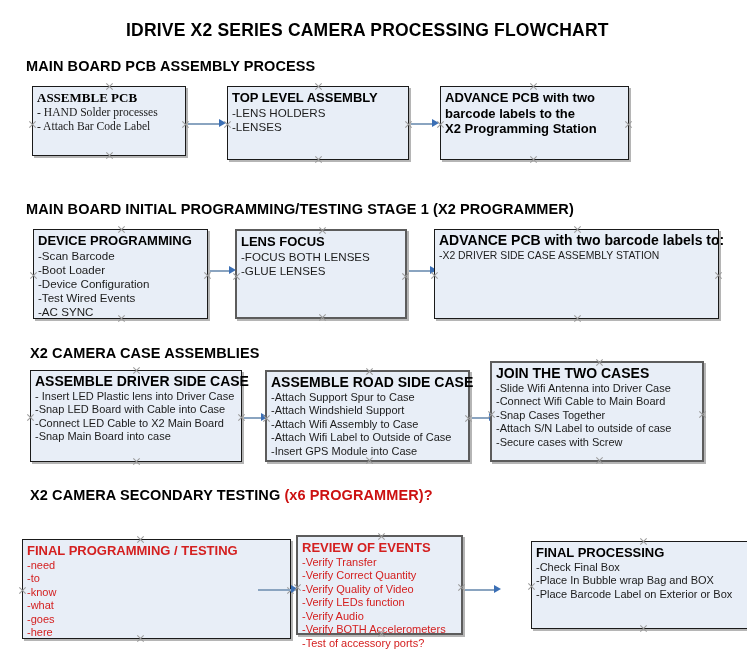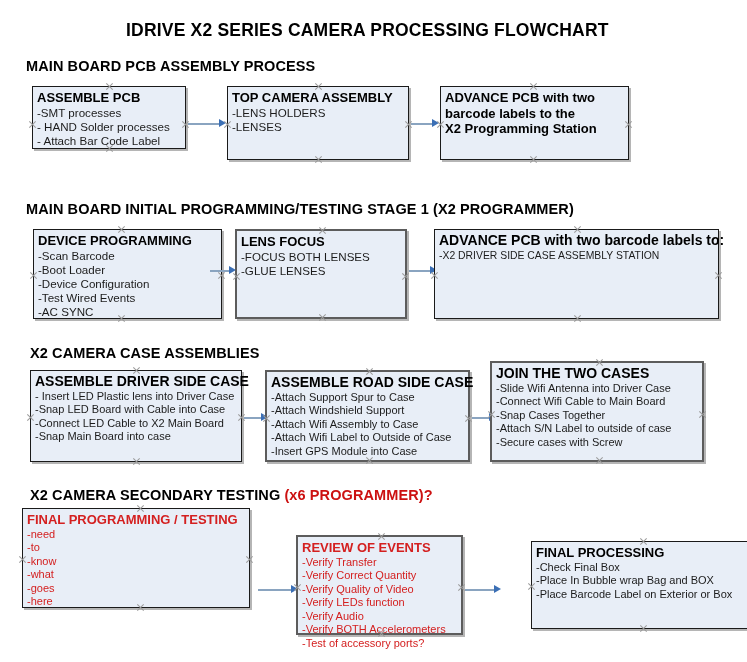"ASSEMBLE PCB" div.node { font-family: none -> Liberation Serif, serif; height: 63px -> 70px }
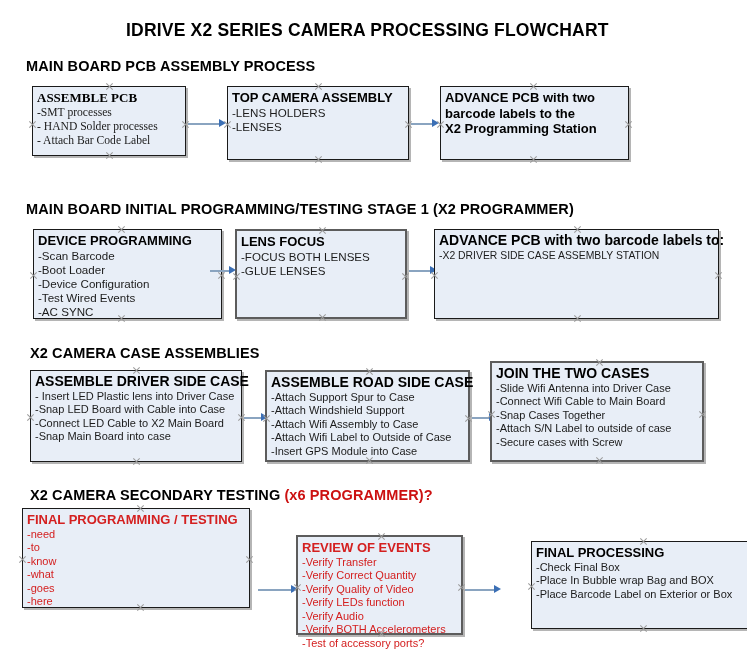"TOP CAMERA ASSEMBLY" div.node-title { text: CAMERA -> LEVEL }
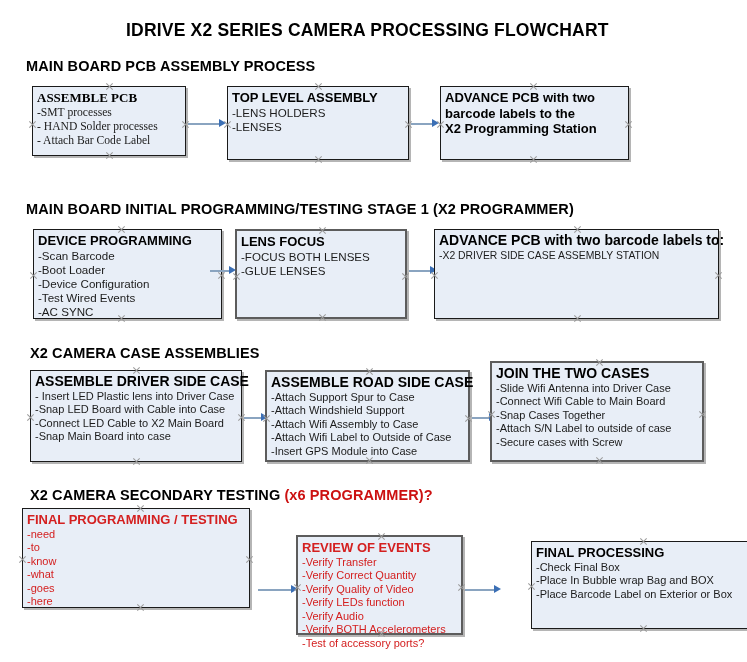"-SMT processes" div.node-line { html: <div>-SMT processes</div> -> none }
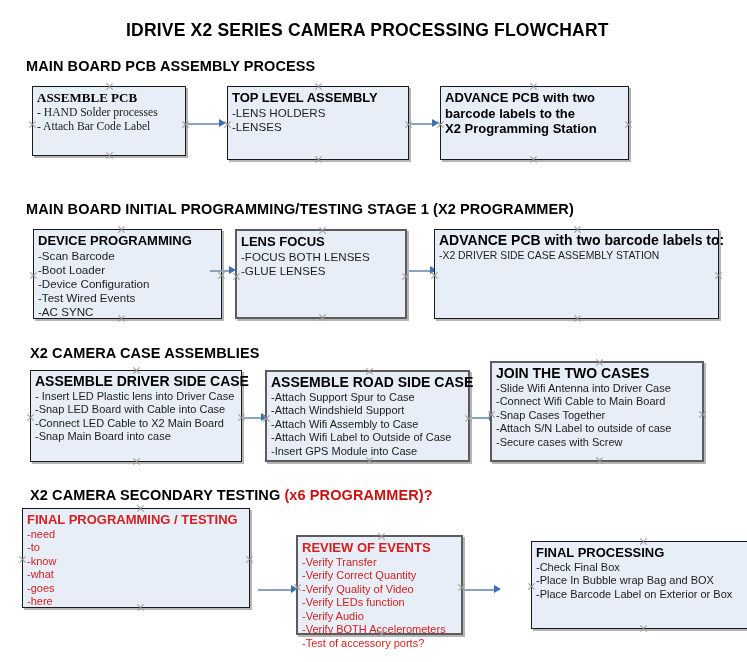"DEVICE PROGRAMMING" div.node { width: 189px -> 175px }
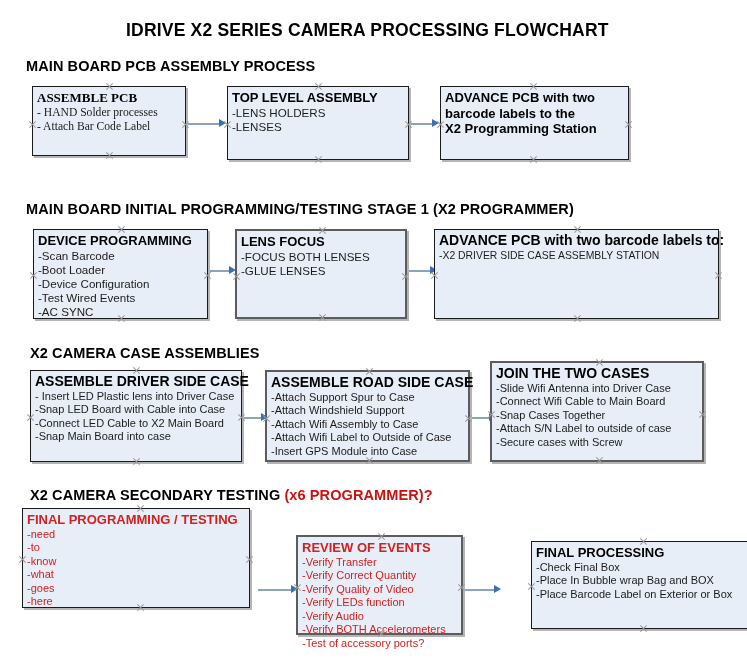"FINAL PROGRAMMING / TESTING" div.node { top: 508px -> 539px; width: 228px -> 269px }
